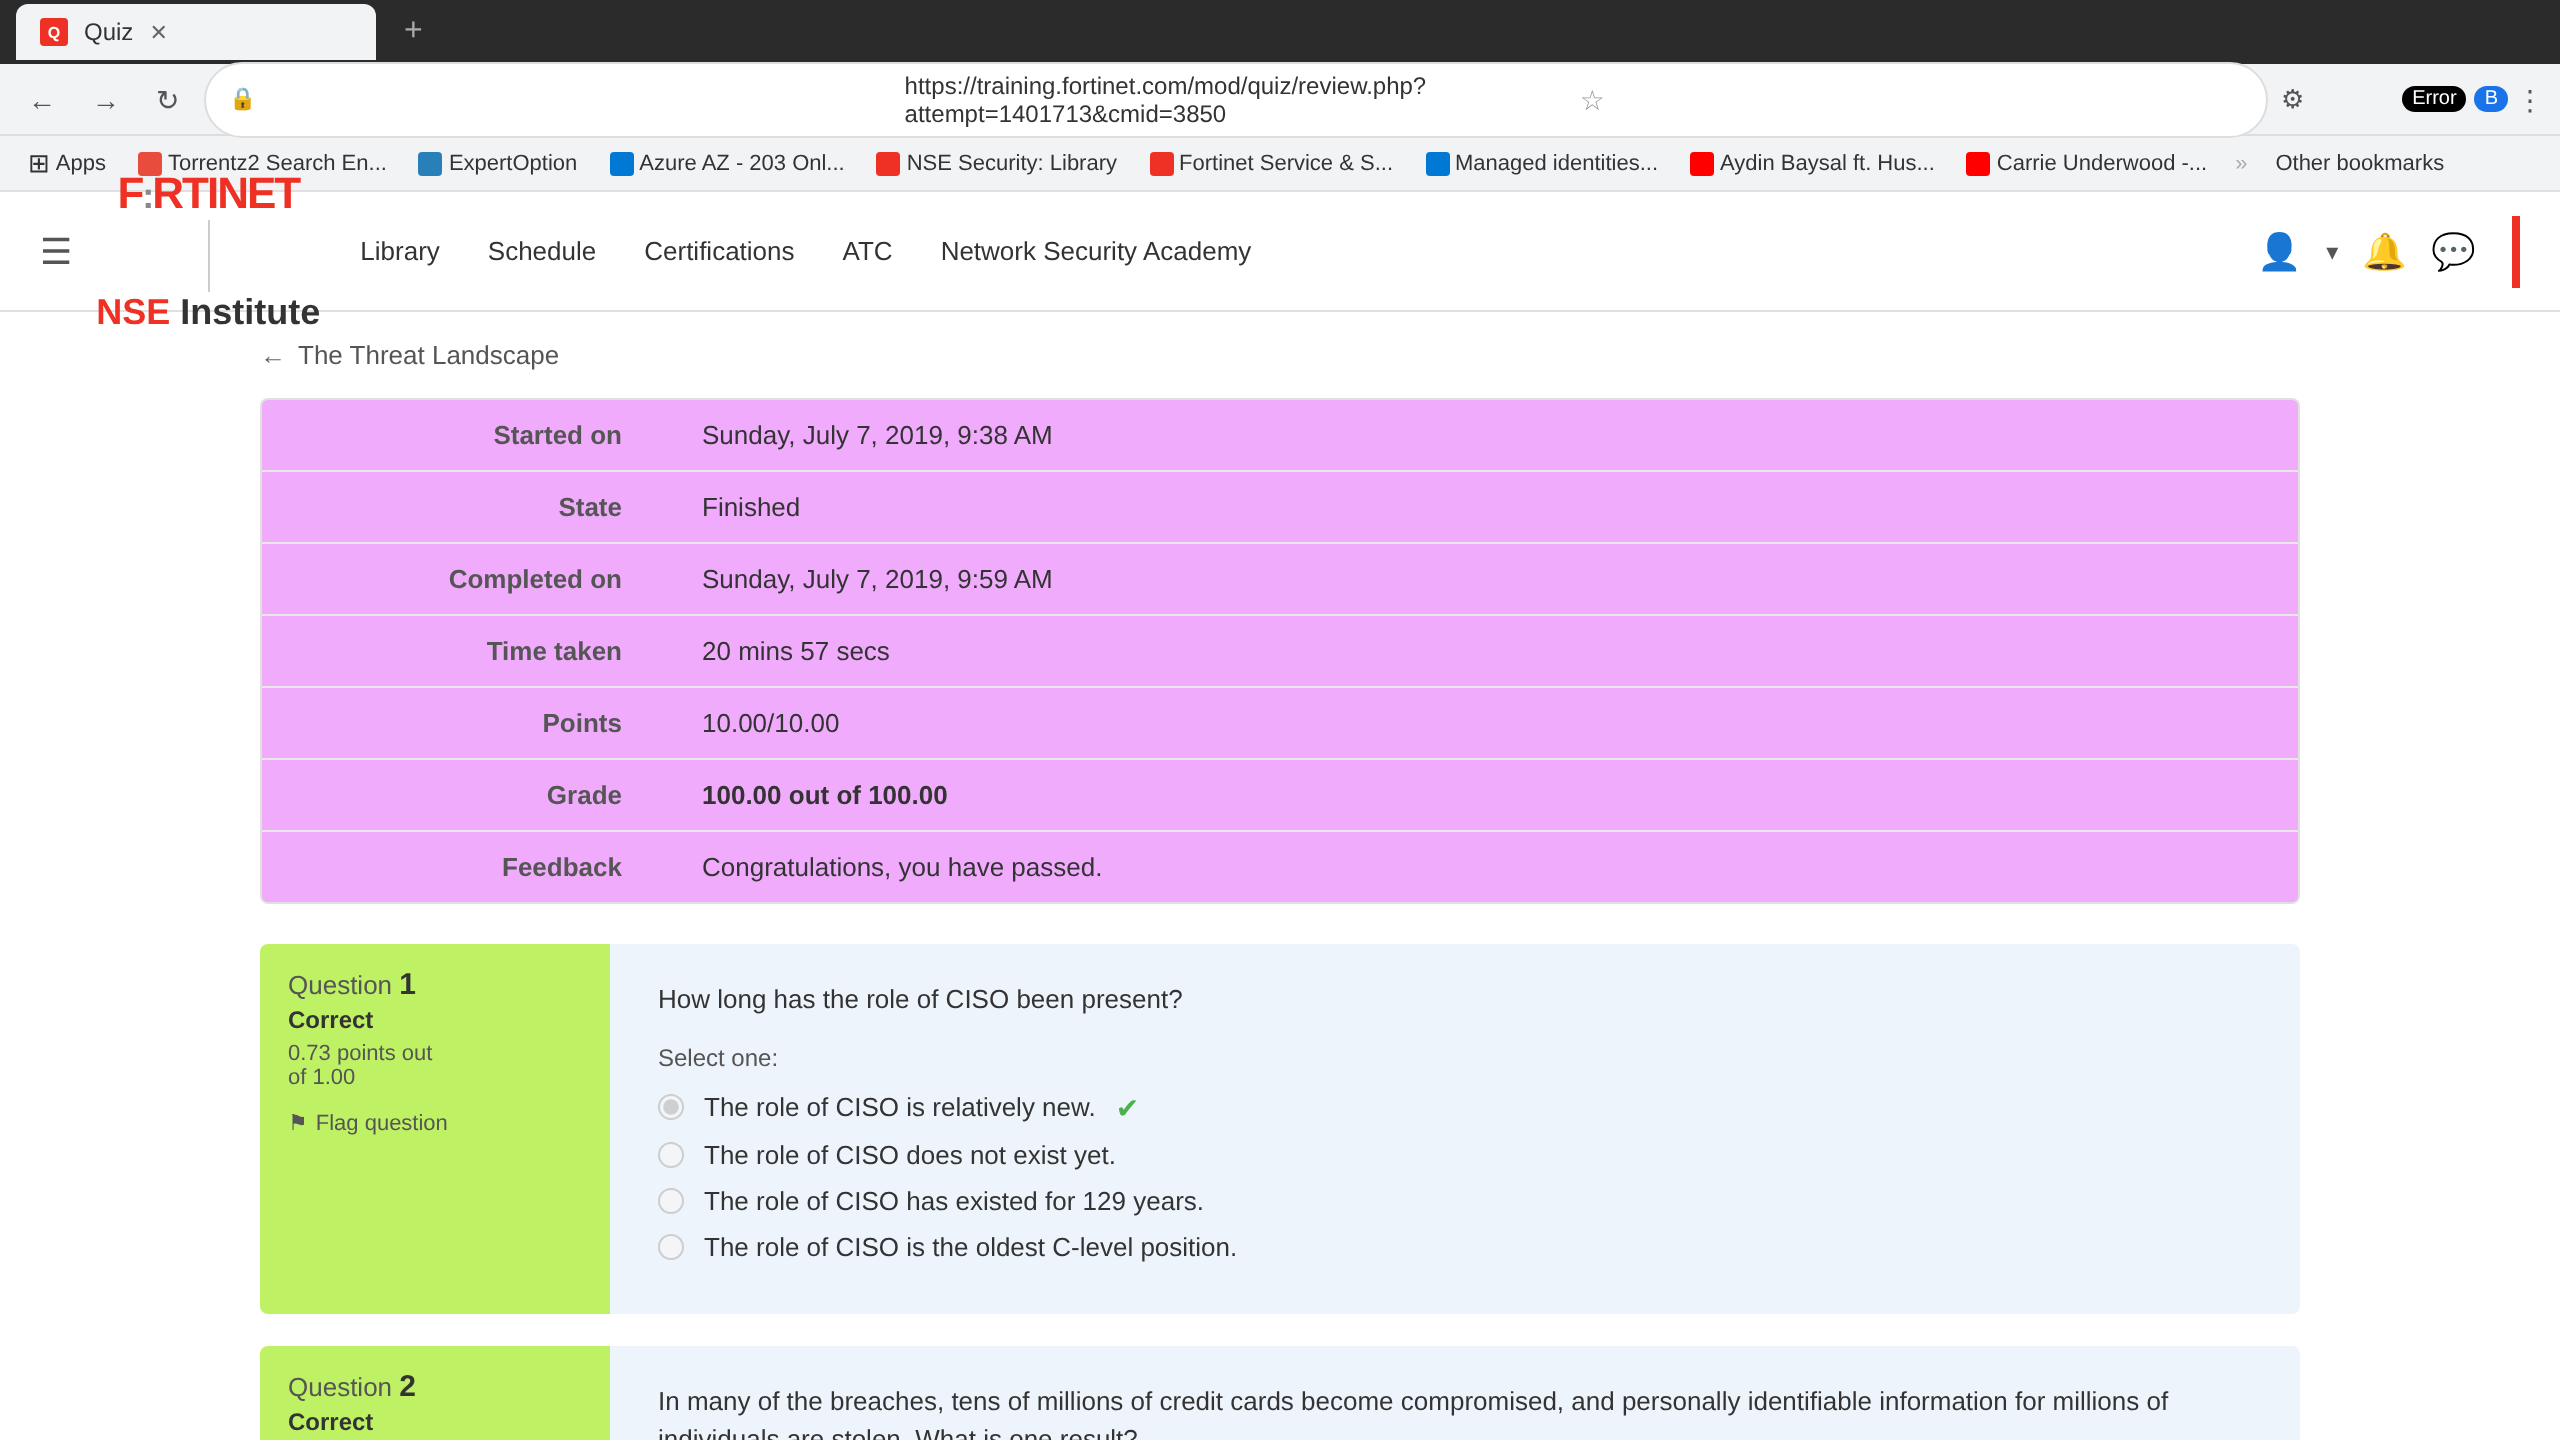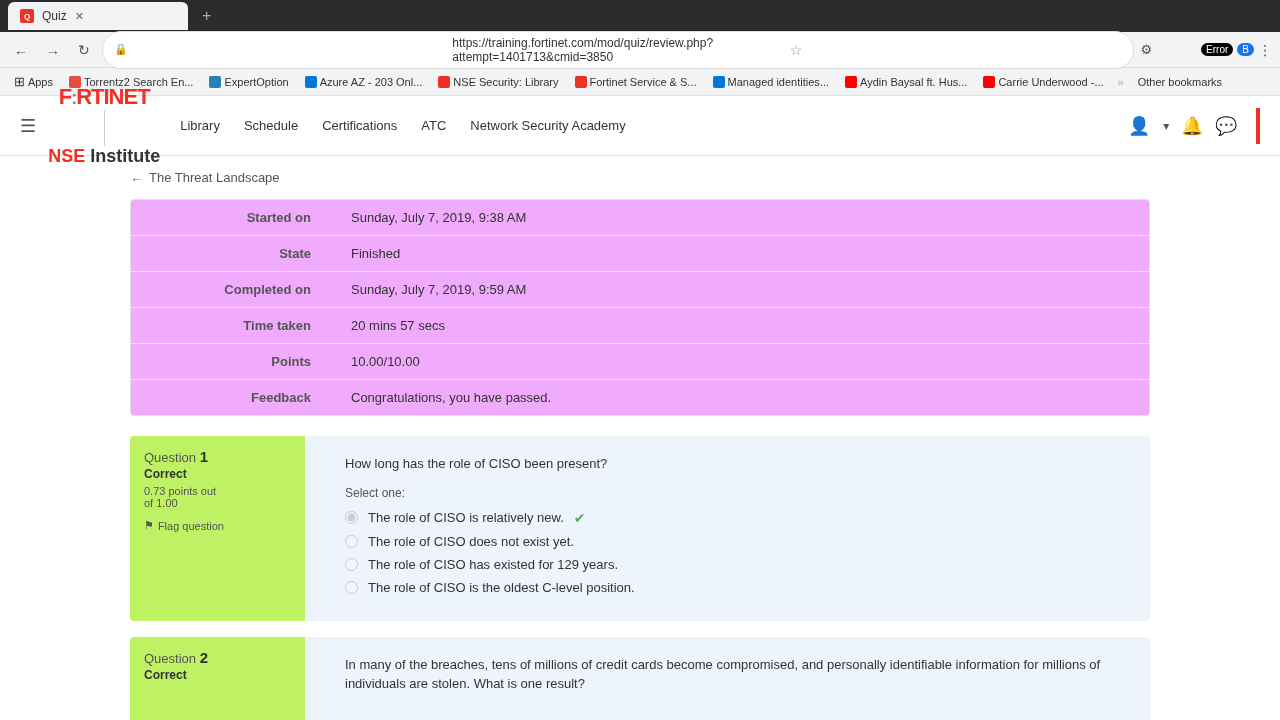"Grade" tr { html: none -> <tr> <td>Grade</td> <td><strong>100.00 out of 100.00</strong></td> </tr> }
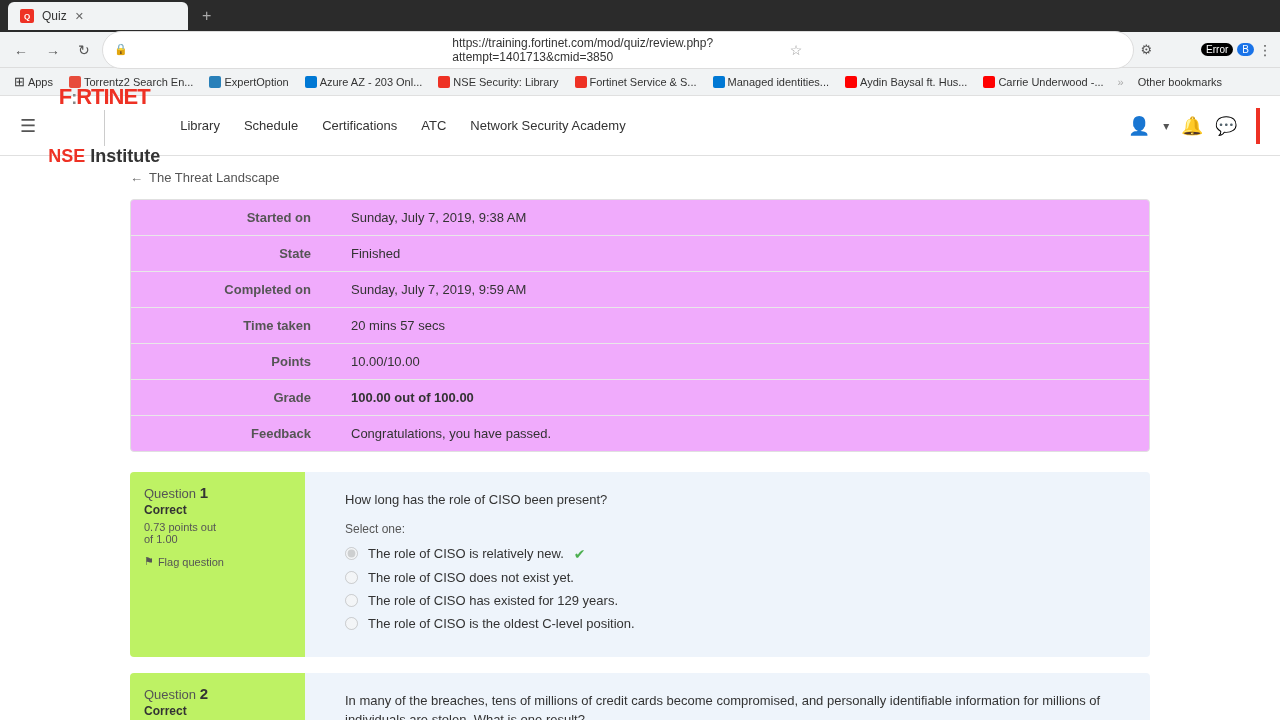"How long has the role" .question-content { padding: 18px 40px -> 18px 24px }
